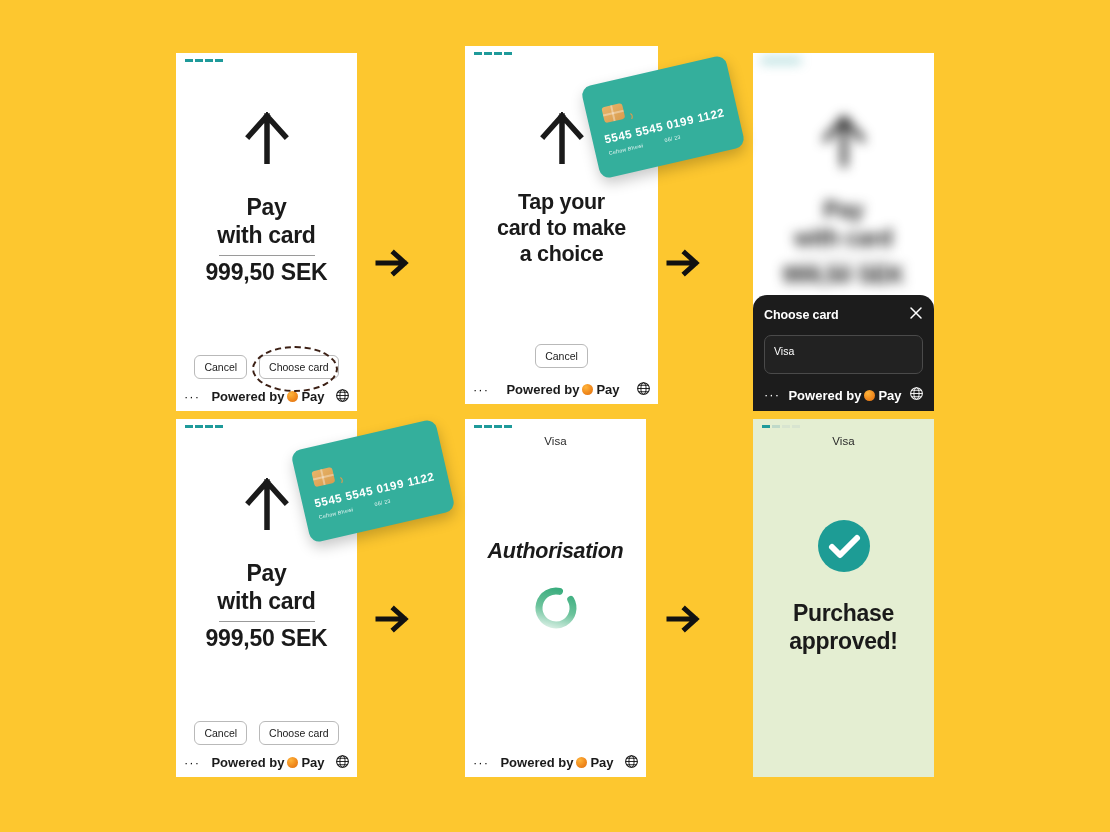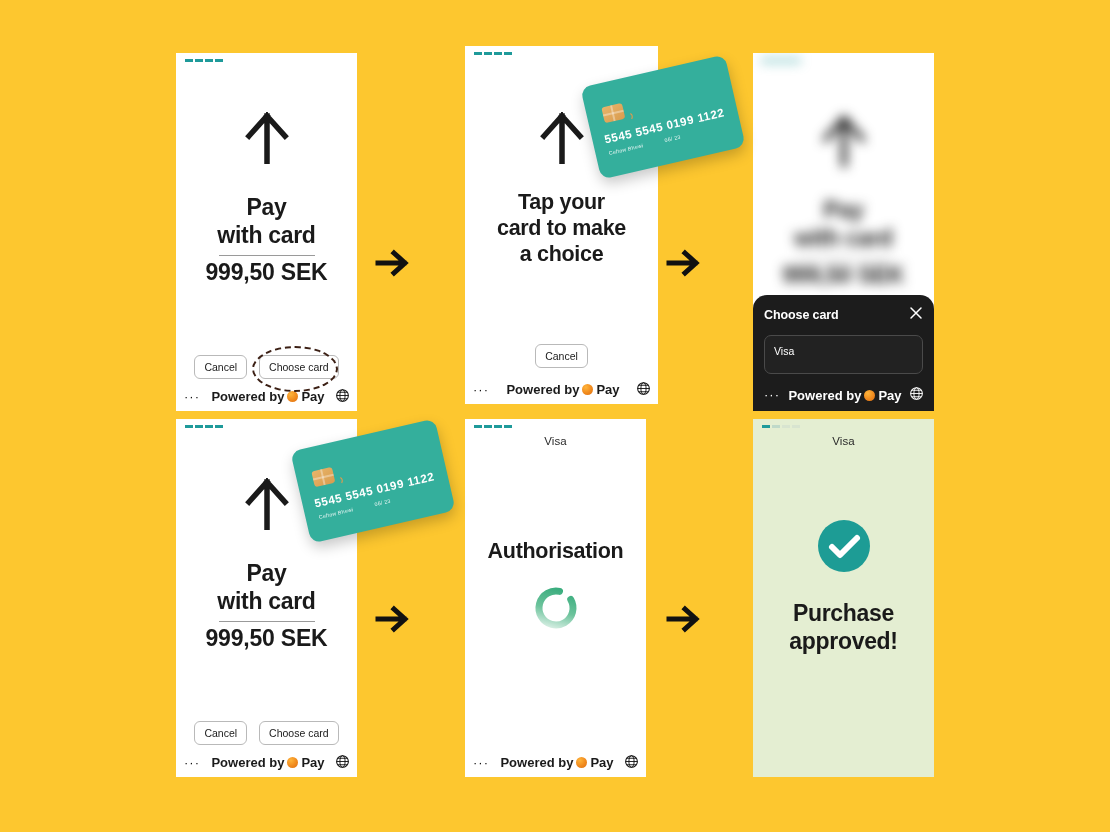"Authorisation" div.panel-body { font-style: none -> italic }
